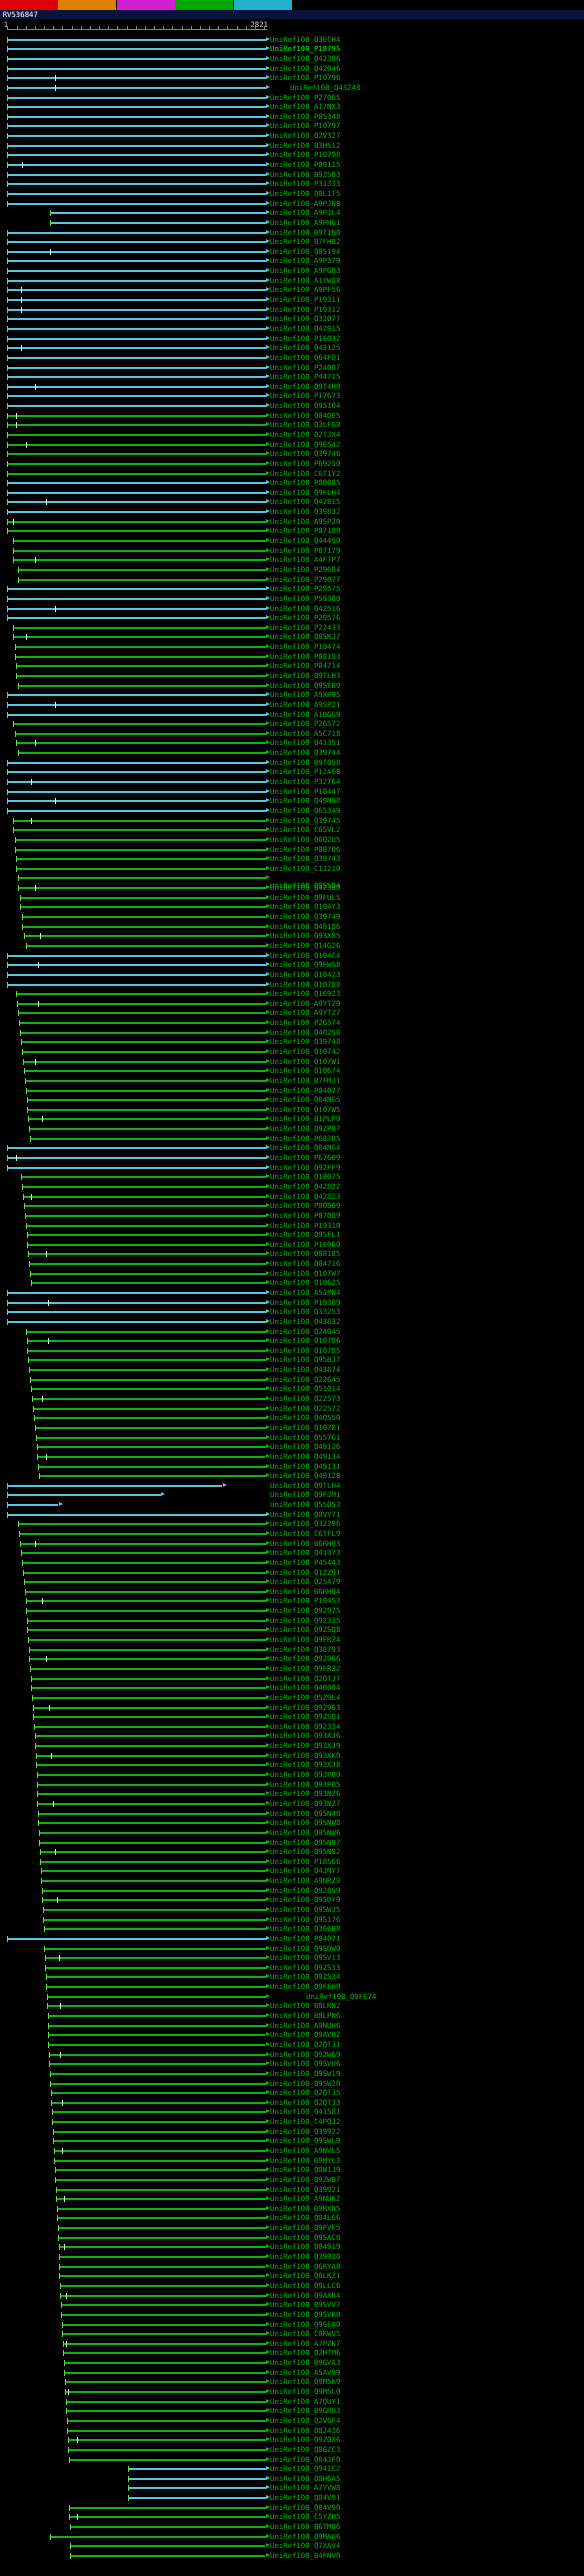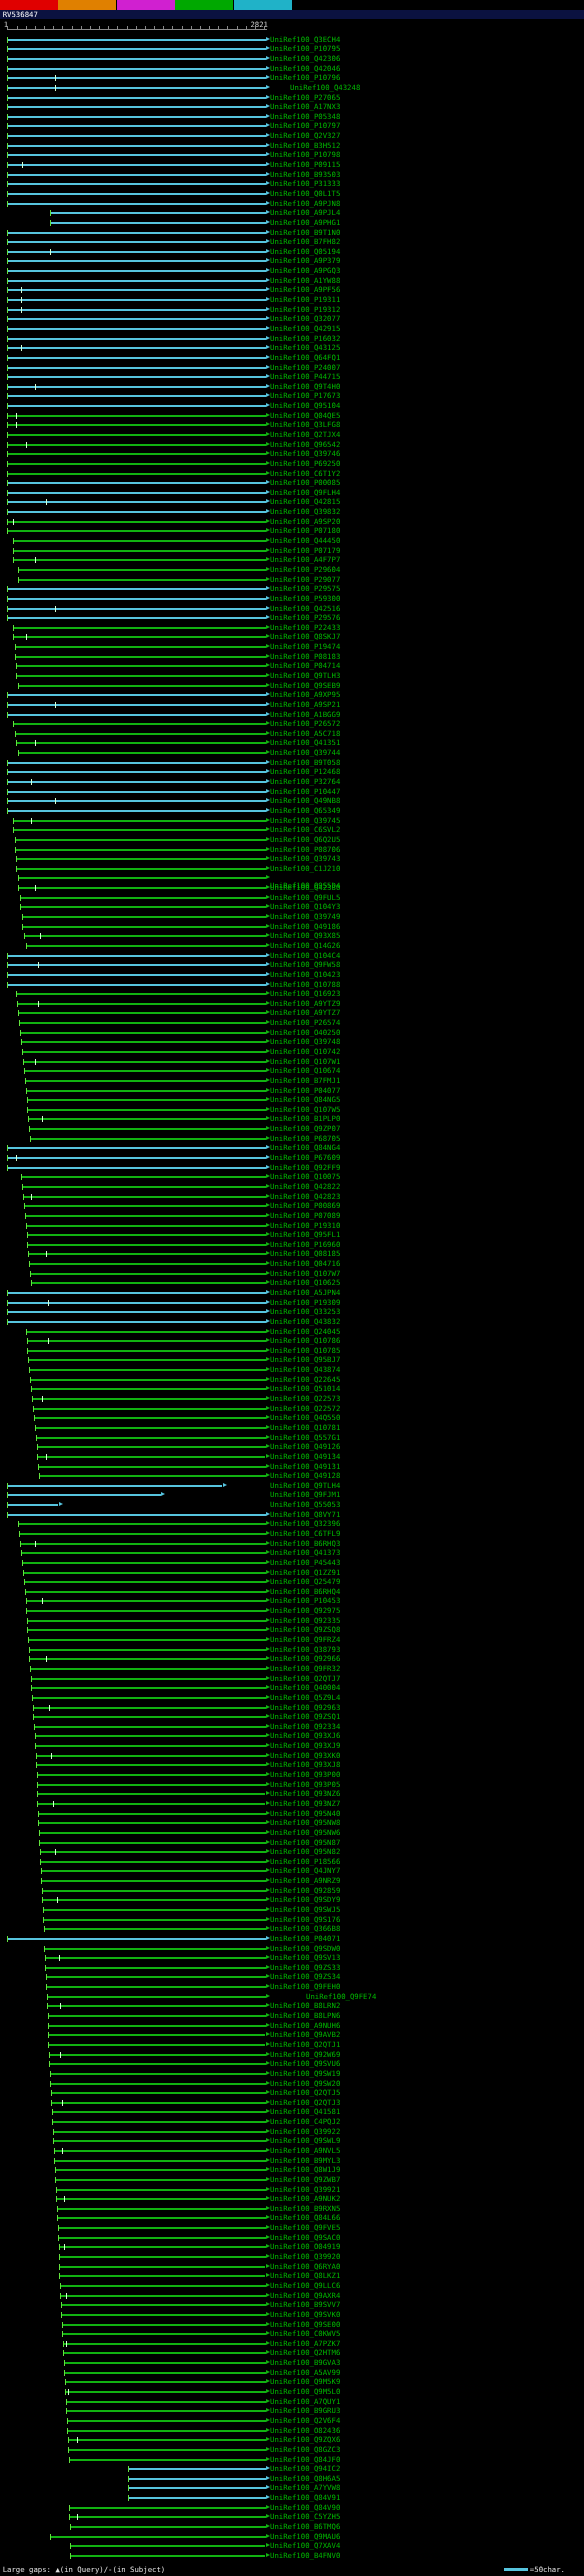"UniRef100_P10795" div.hitlabel { font-weight: none -> bold }
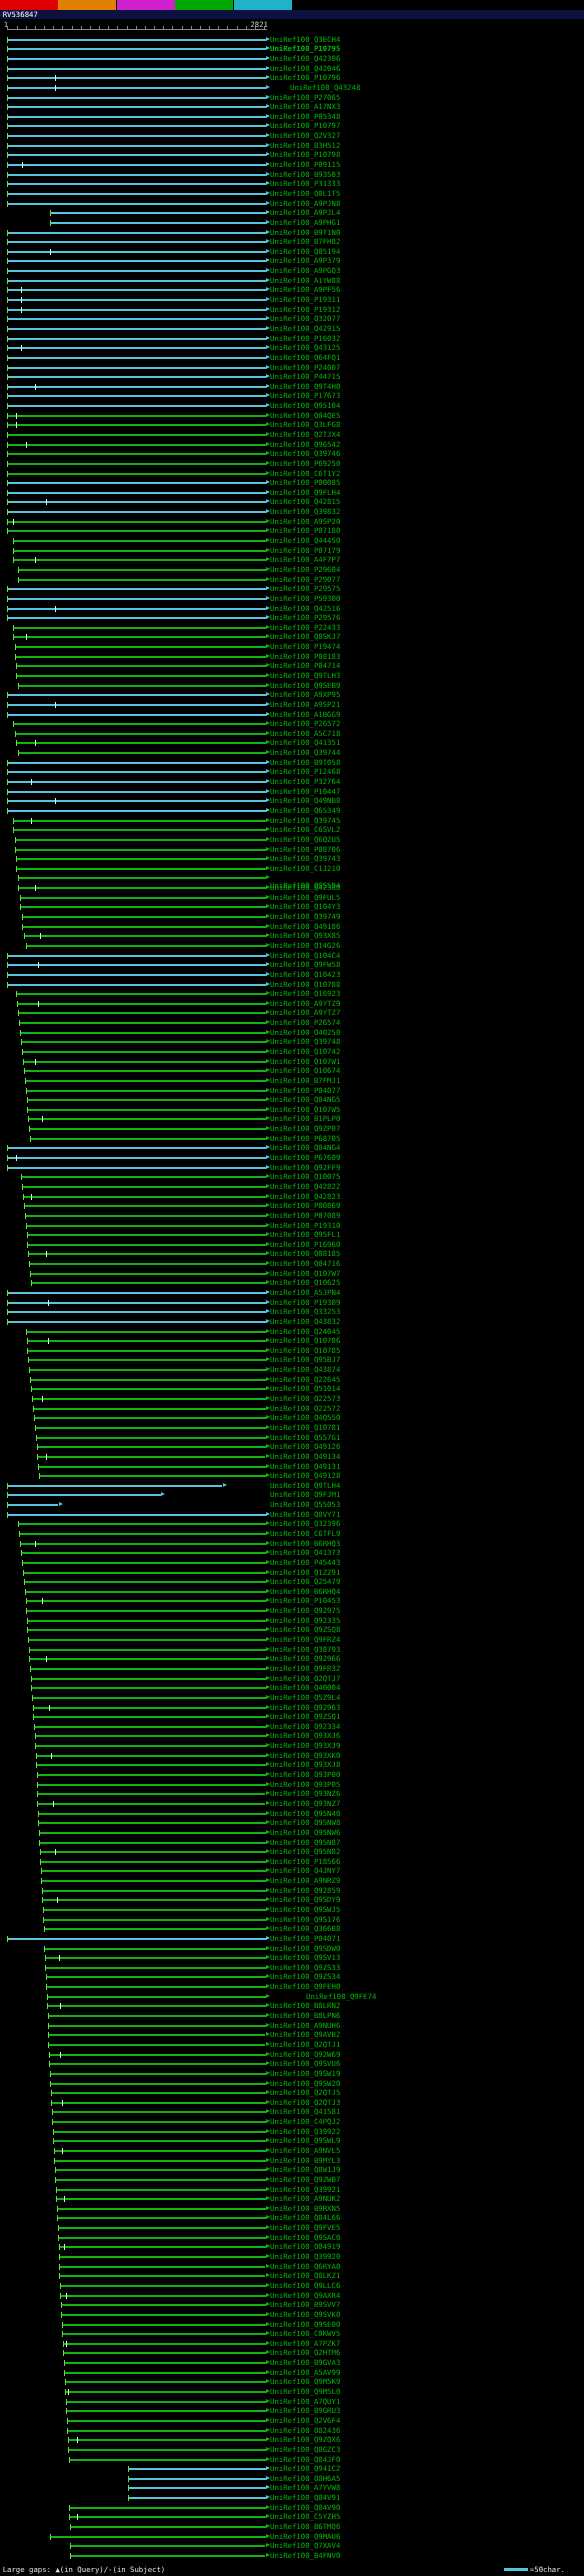"Large gaps: ▲(in Query)/-(in Subject)" div { html: <div> <span>Large gaps: ▲(in Query)/-(in Subject)</span> <span> <span></span> <span>=50char.</span> </span> </div> -> none }
